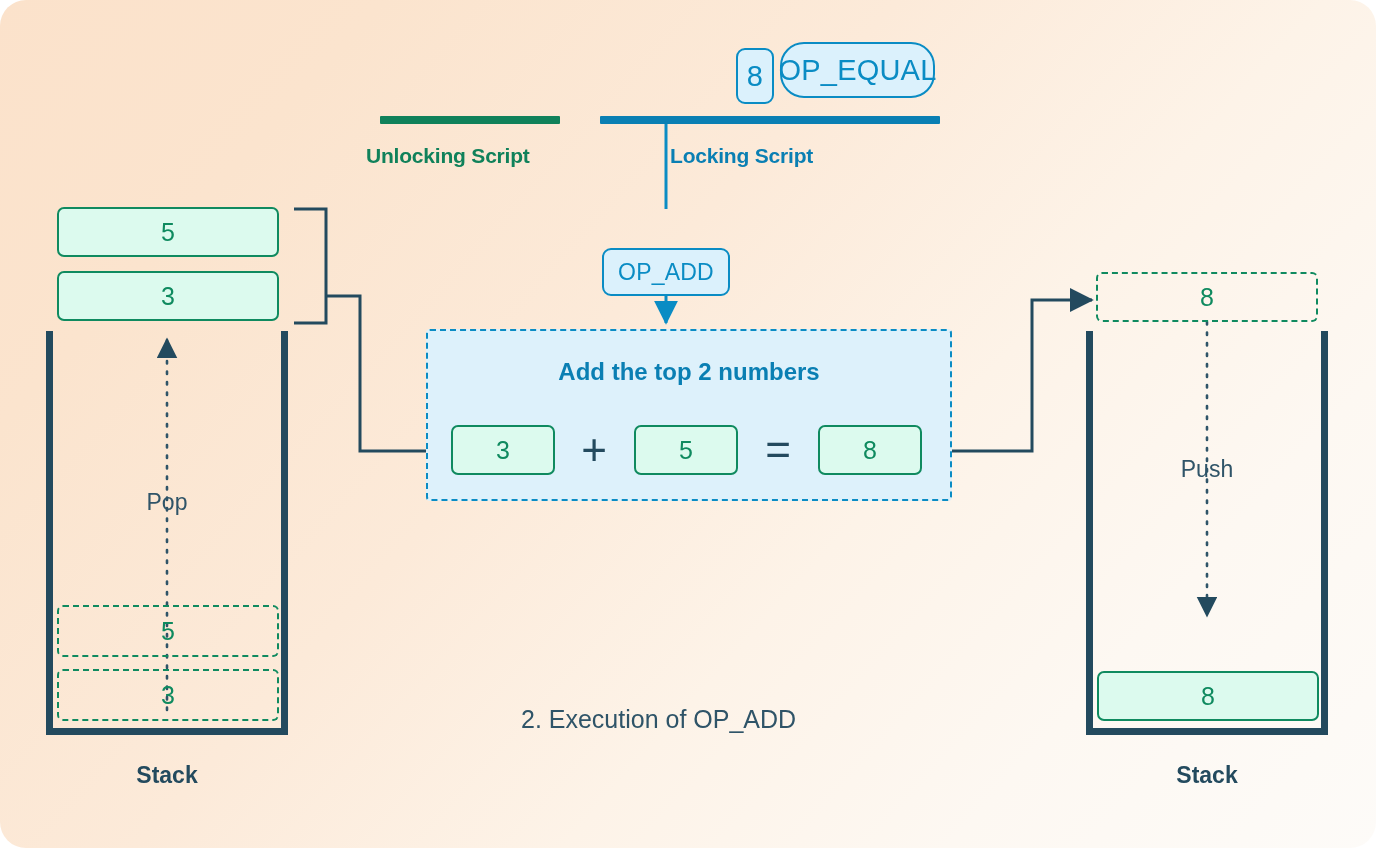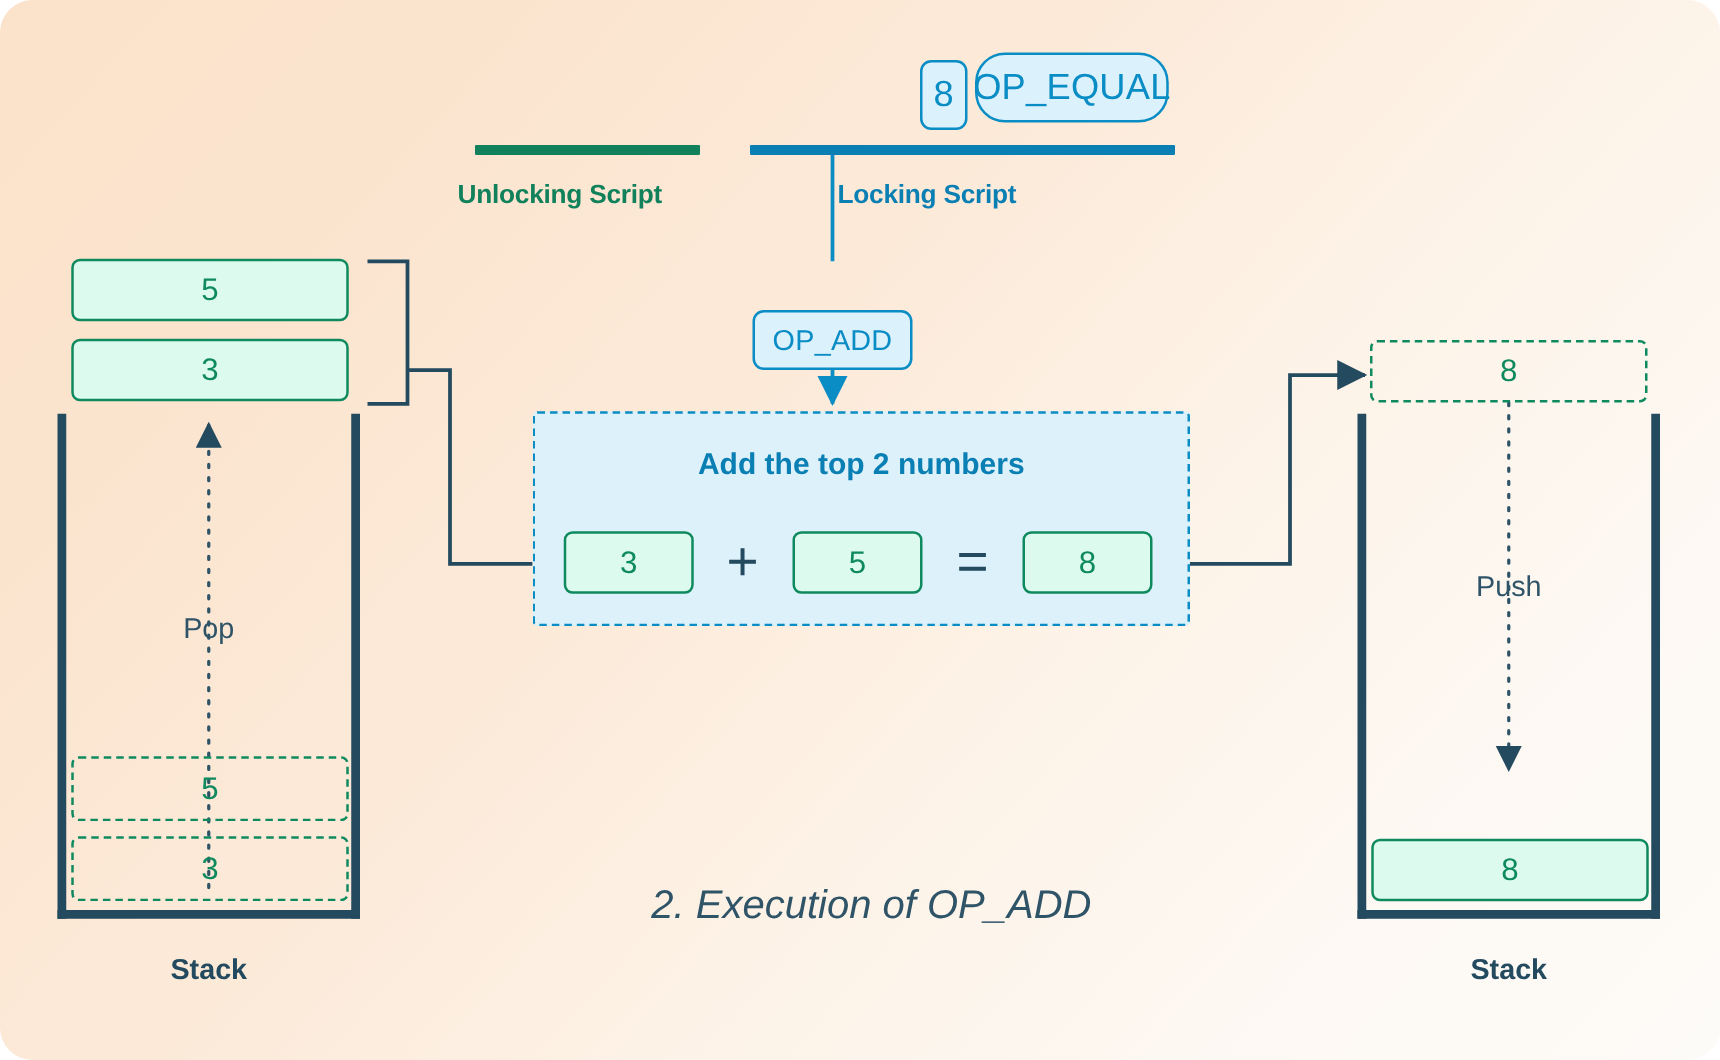"2. Execution of OP_ADD" .caption { font-size: 32px -> 25px; font-style: italic -> none }
